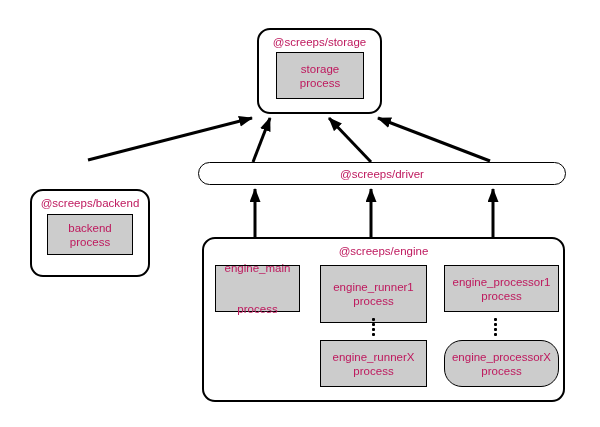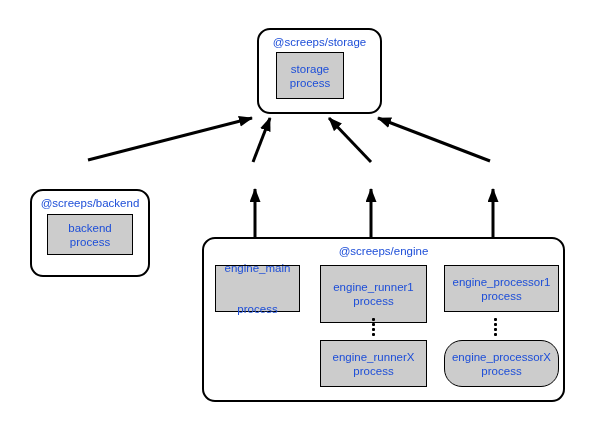"@screeps/storage" .canvas { color: #1d4ed8 -> #be185d }
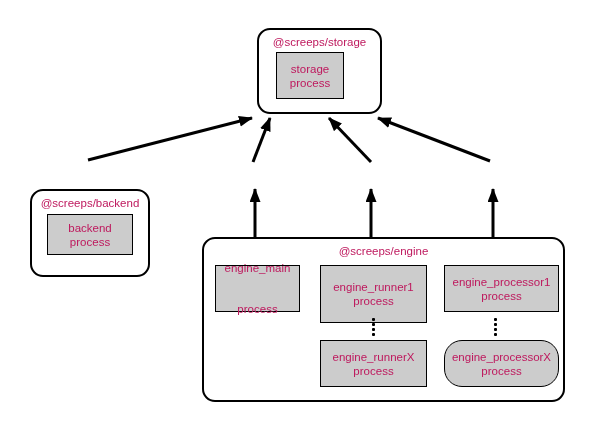"storage" .storage-proc { width: 68px -> 88px }
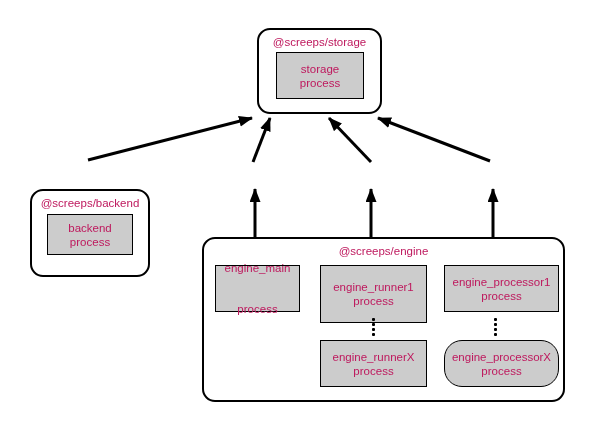"@screeps/driver" div.driver-pill { html: none -> <div> <span>@screeps/driver</span> </div> }
